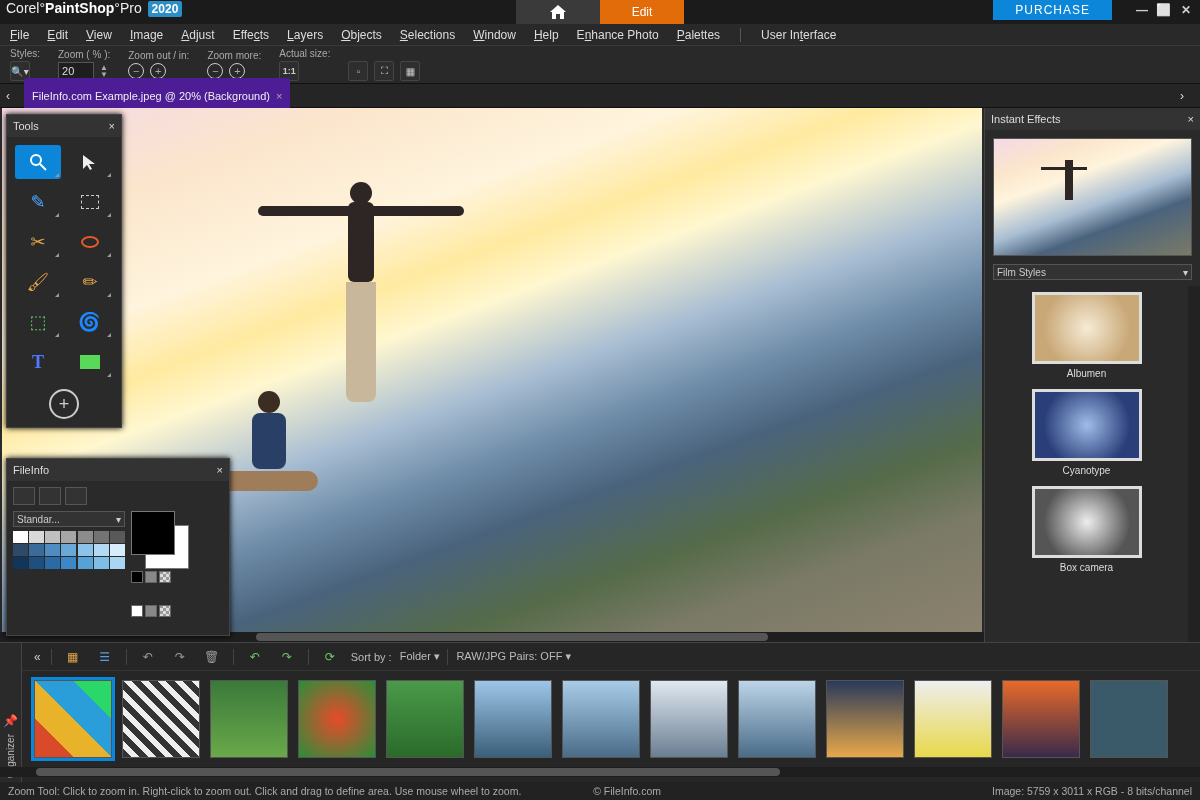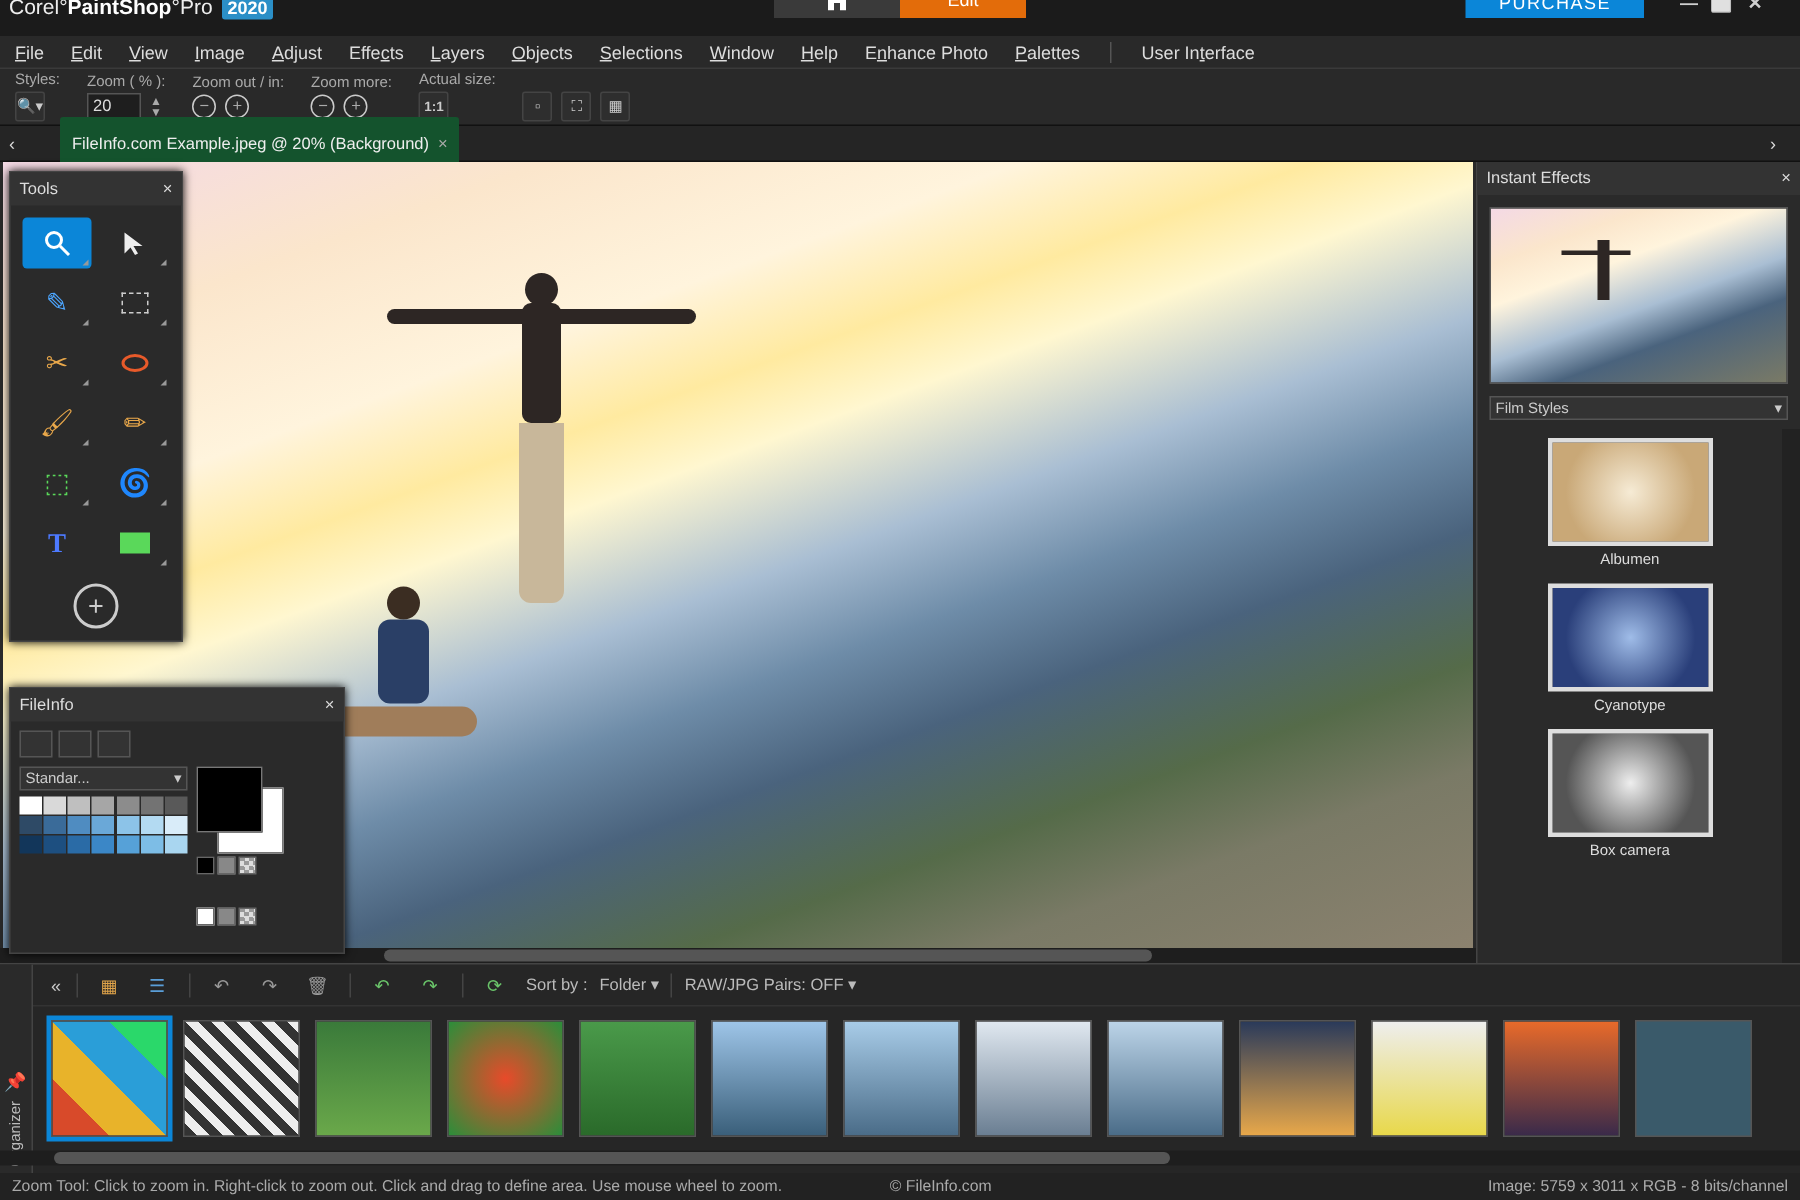"Corel°PaintShop°Pro 2020" .titlebar { align-items: flex-end -> flex-start; padding: 12px 6px -> 0 6px }
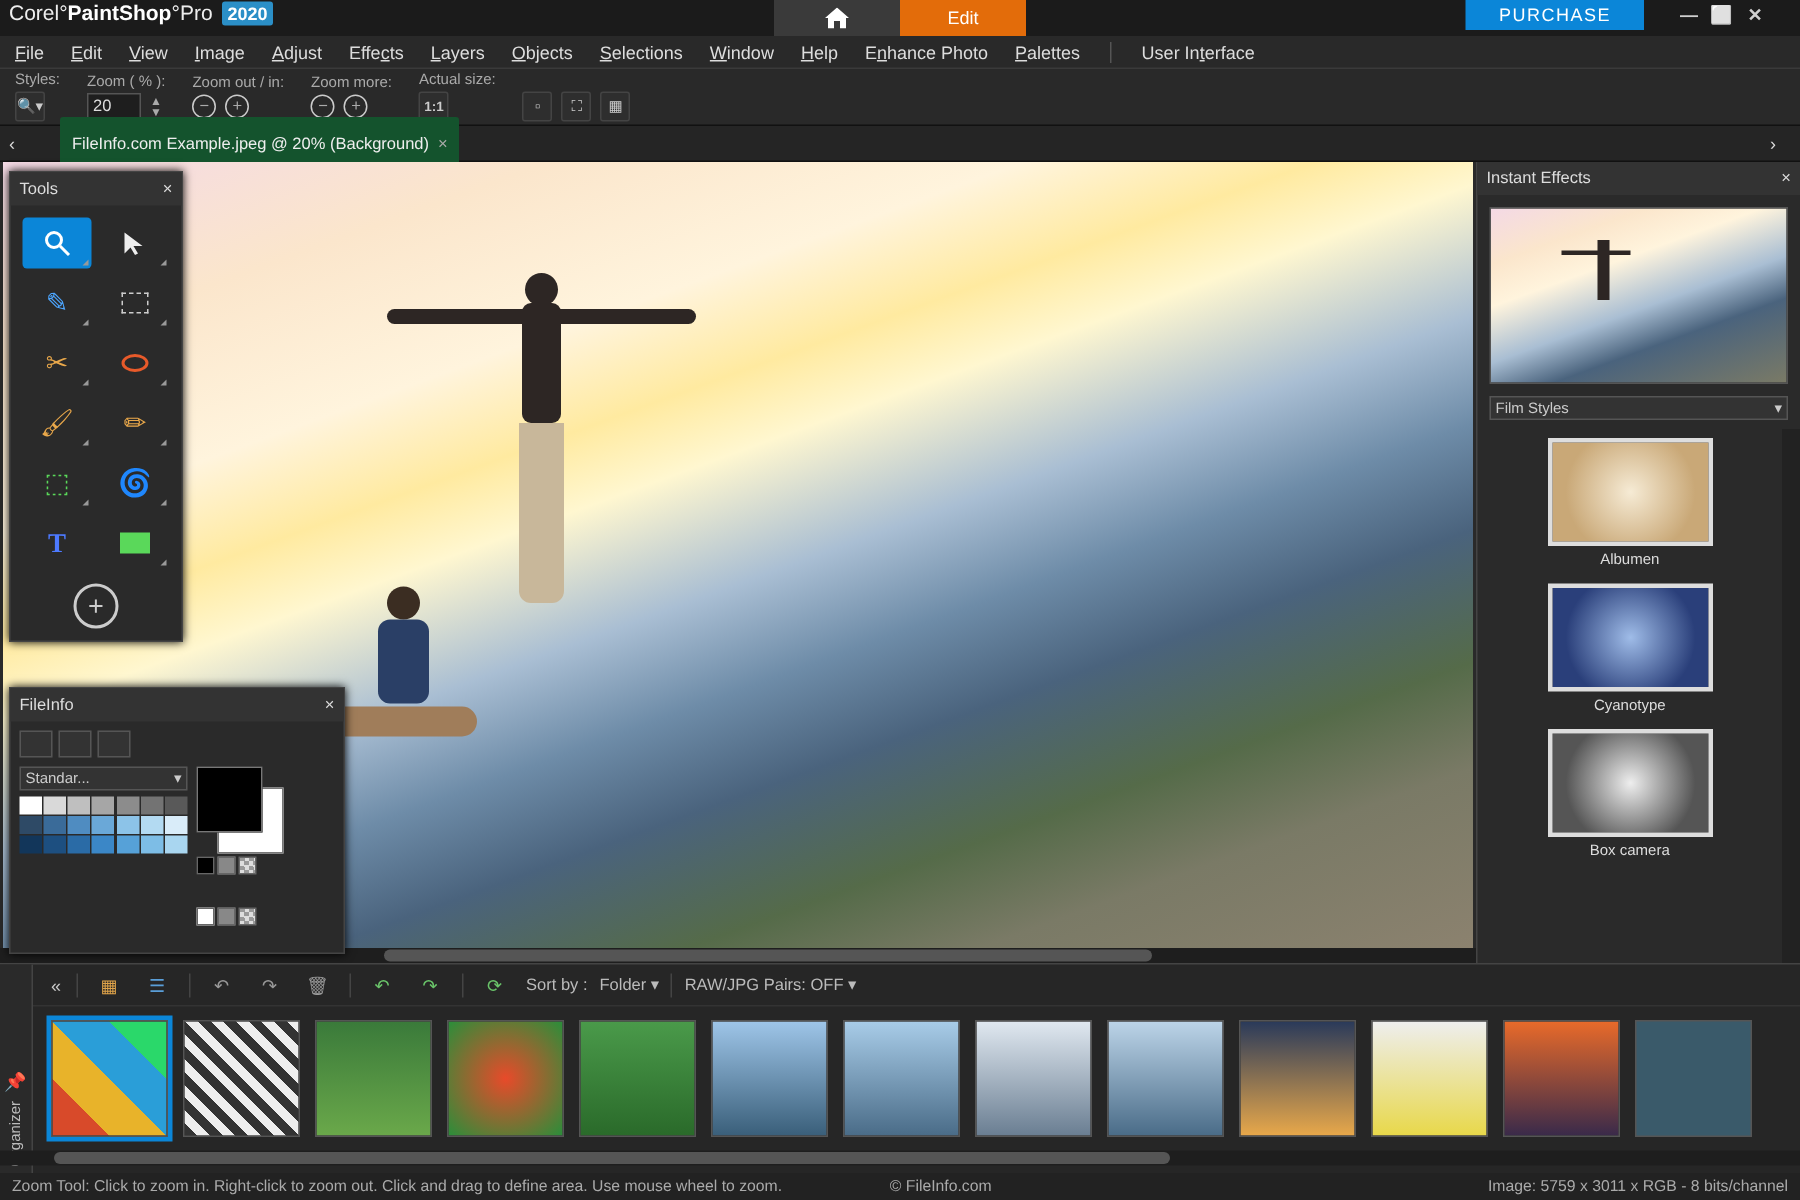"PURCHASE" .titlebar .right { right: 22px -> 6px }
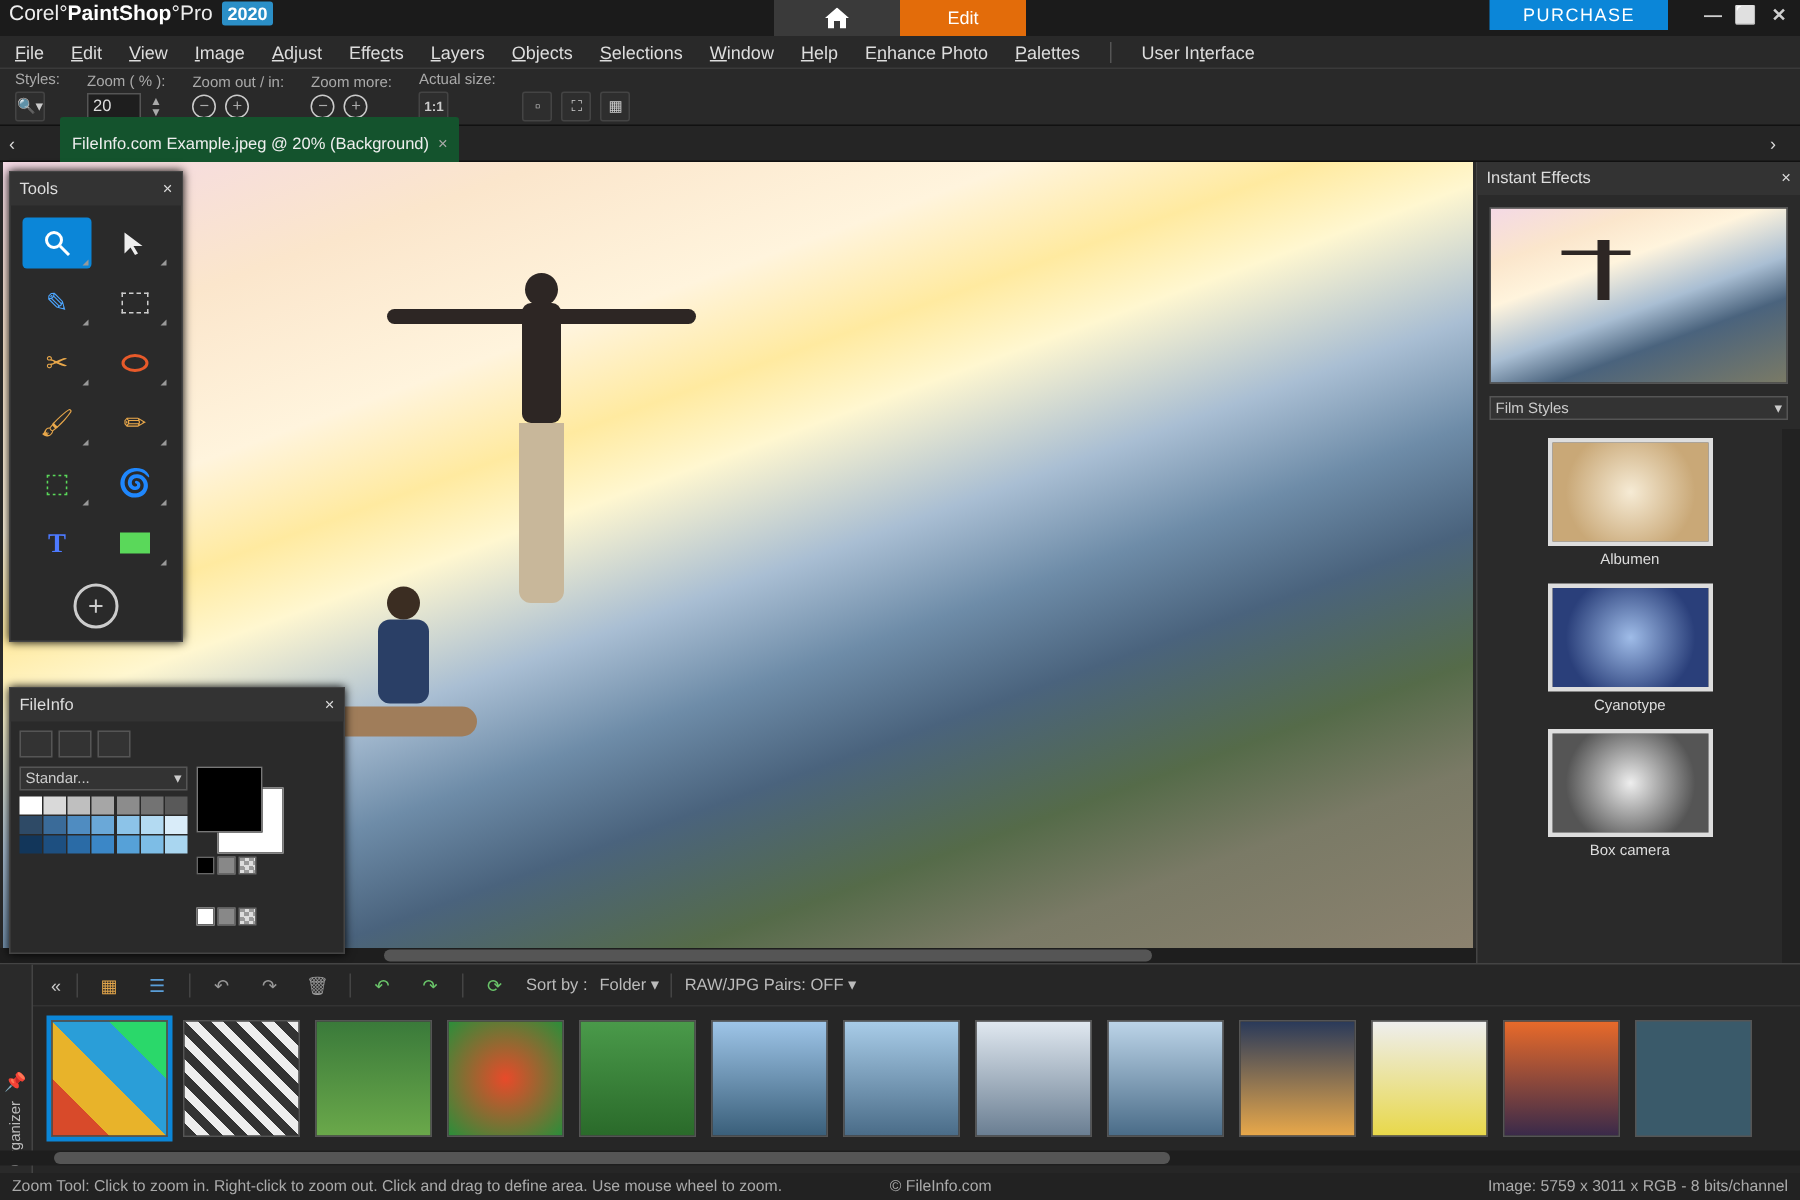"FileInfo.com Example.jpeg @ 20%" .doc-tab { background: #14532d -> #4c1d95; margin: 0 20px -> 0 4px }
